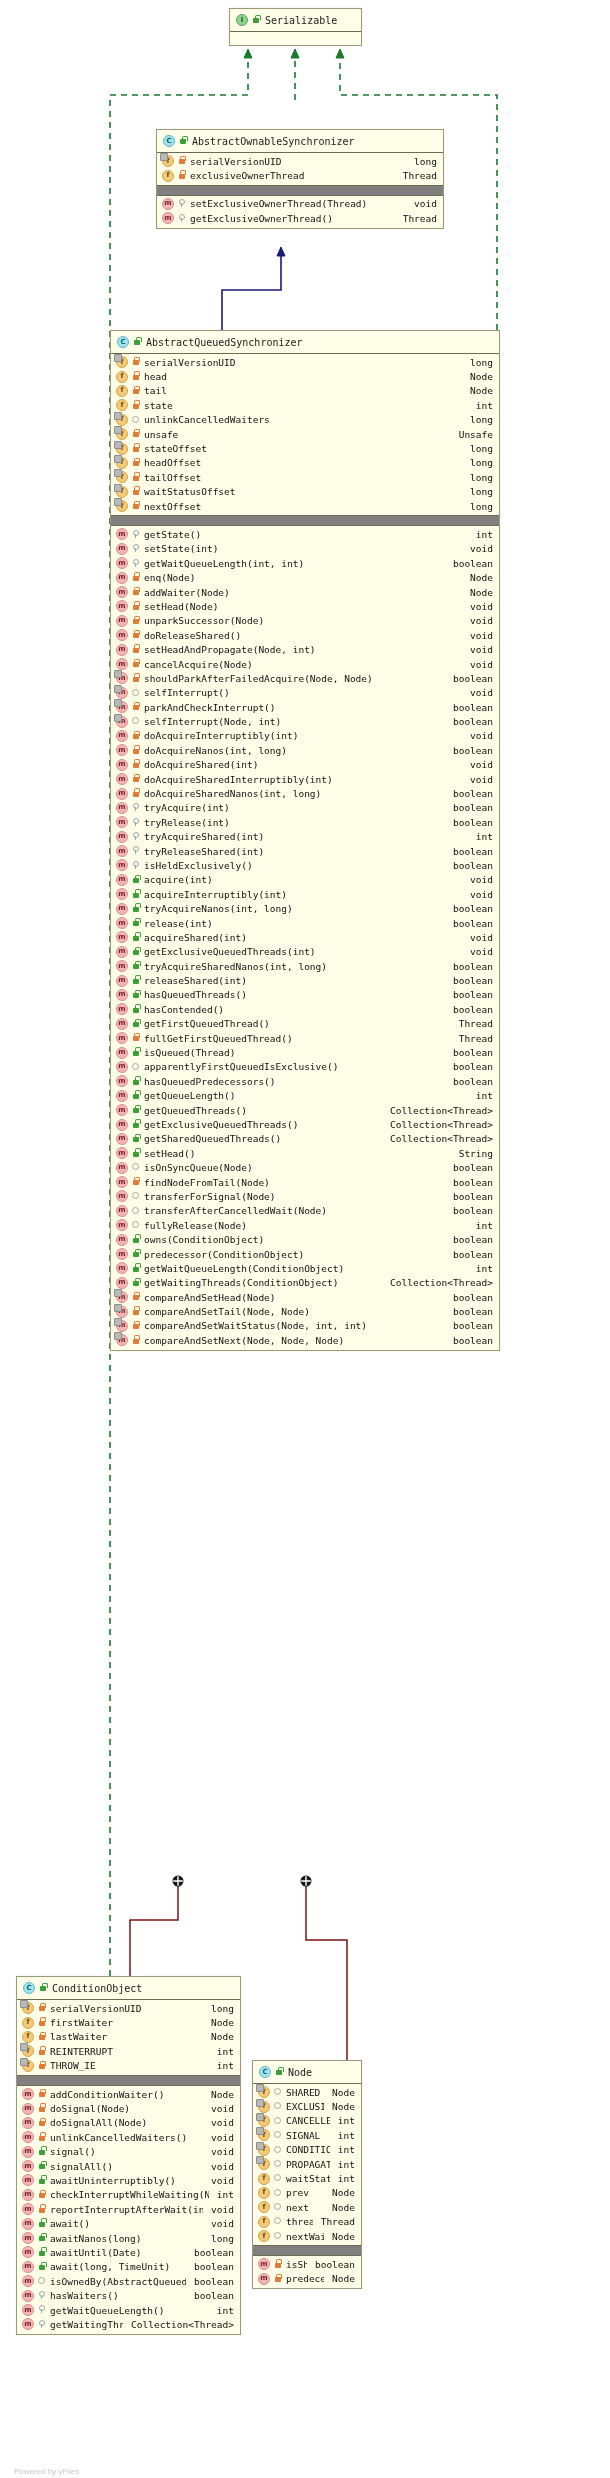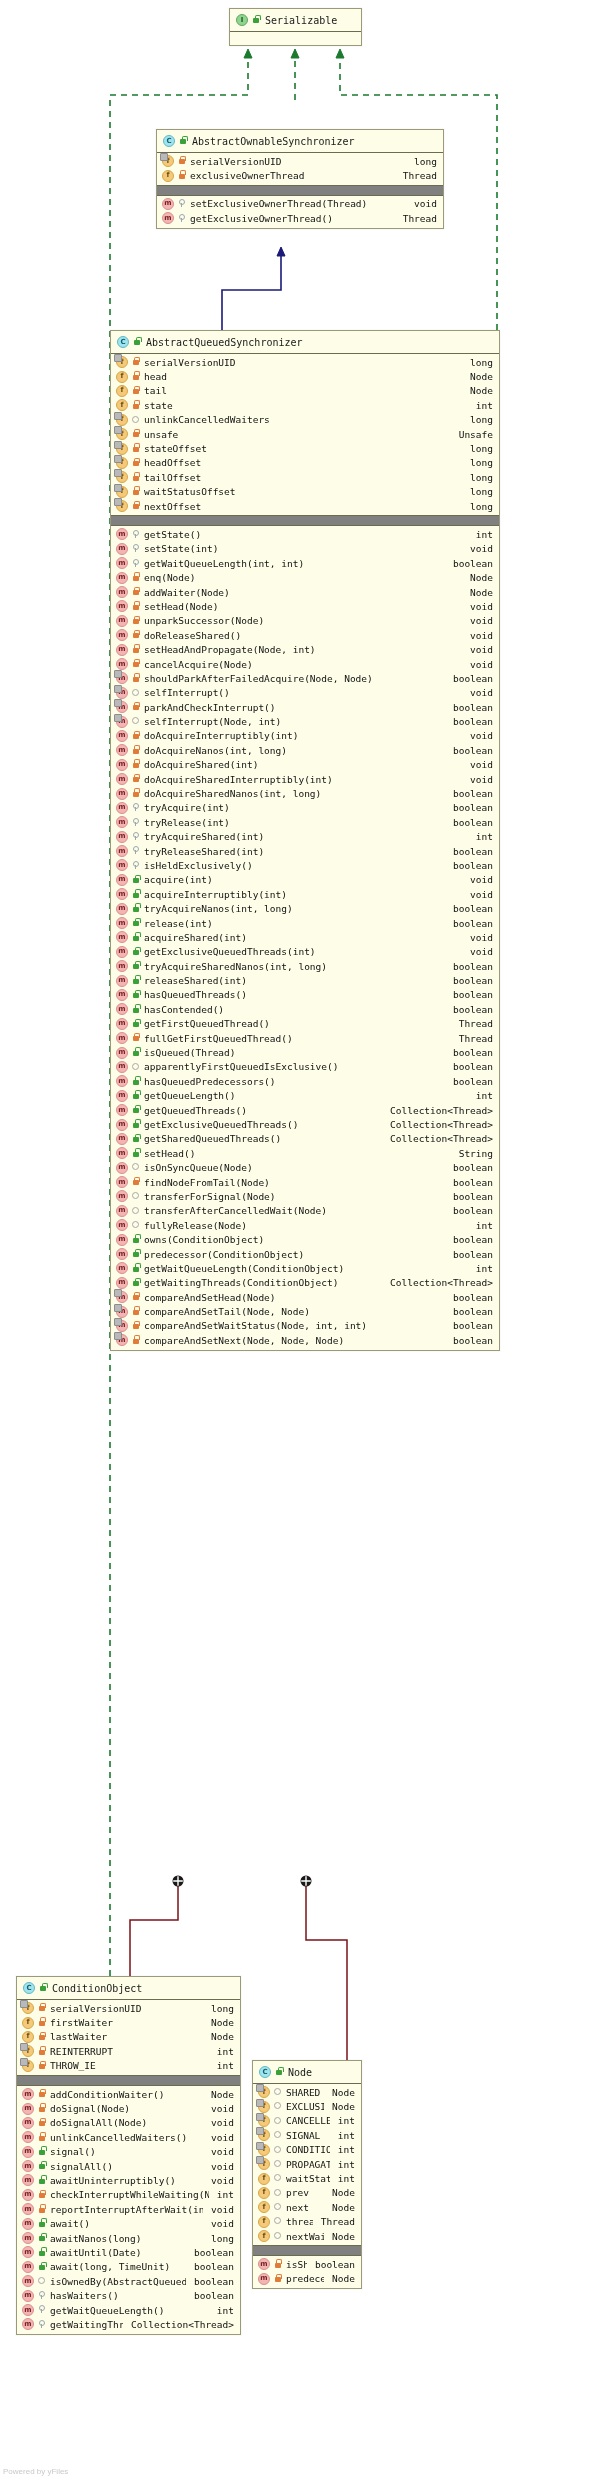"Powered by yFiles" .watermark { left: 3px -> 14px }
